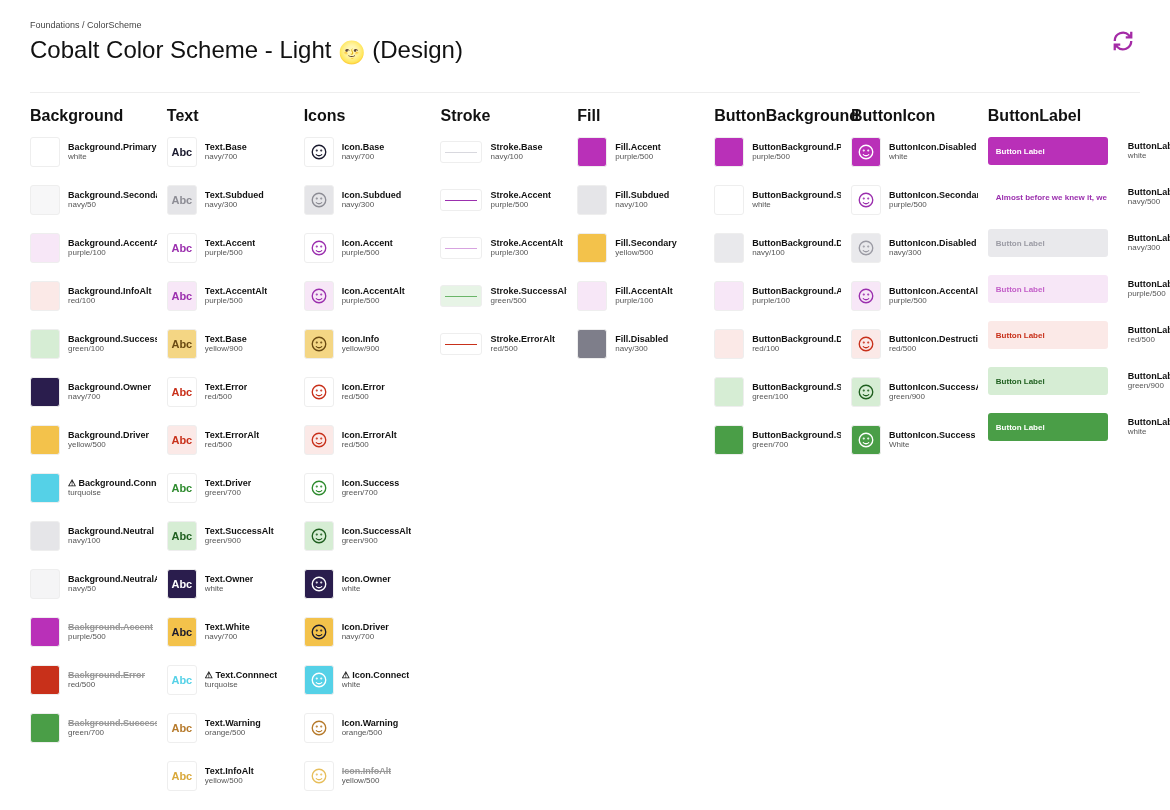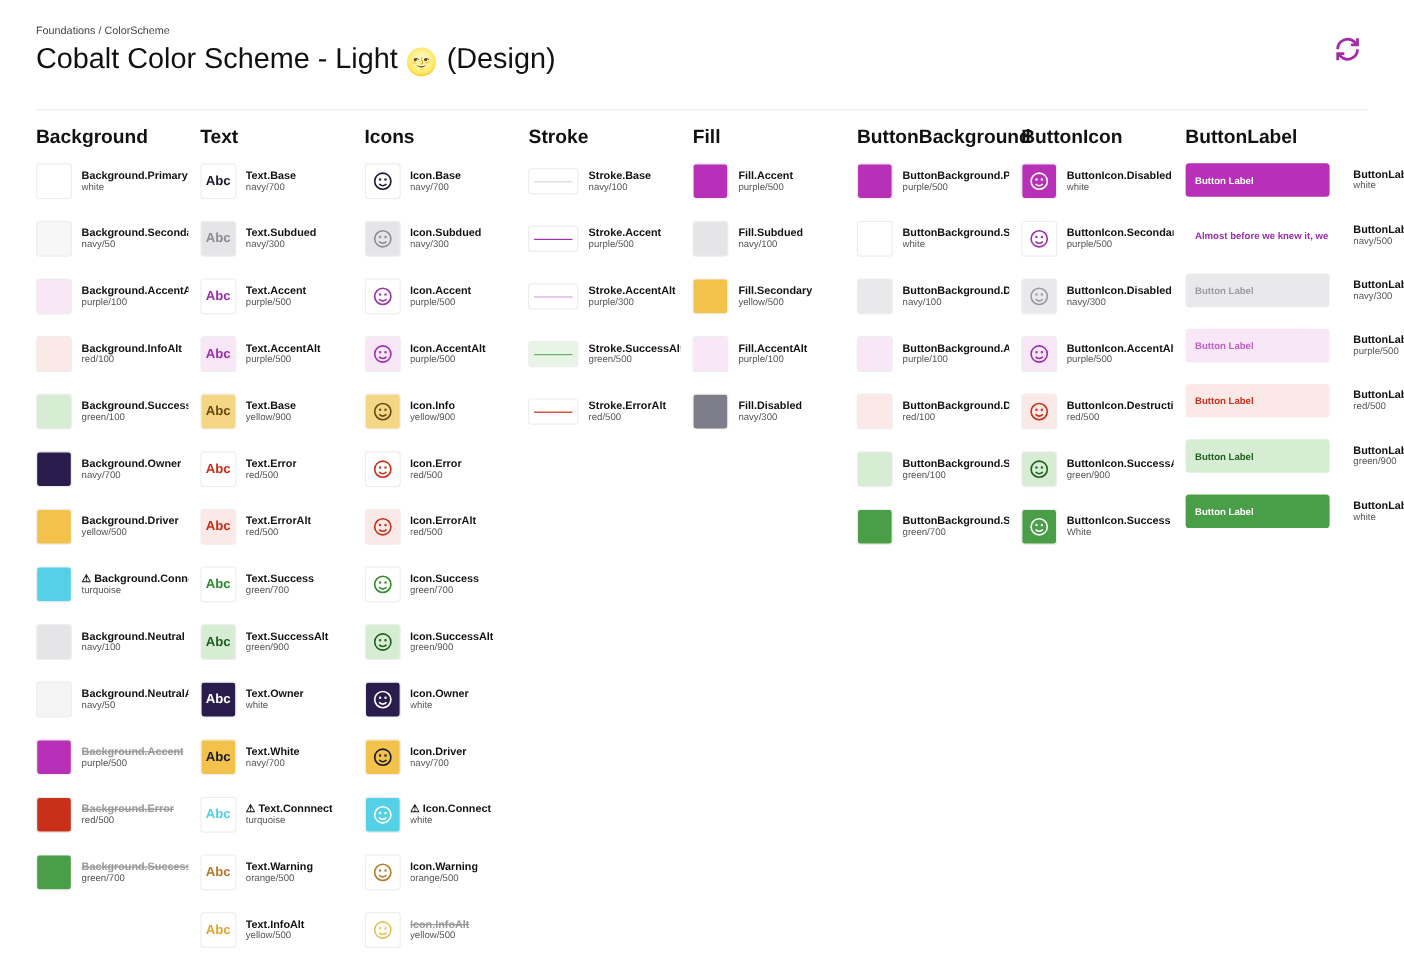"Text.Success" span.tname { text: Text.Success -> Text.Driver }
